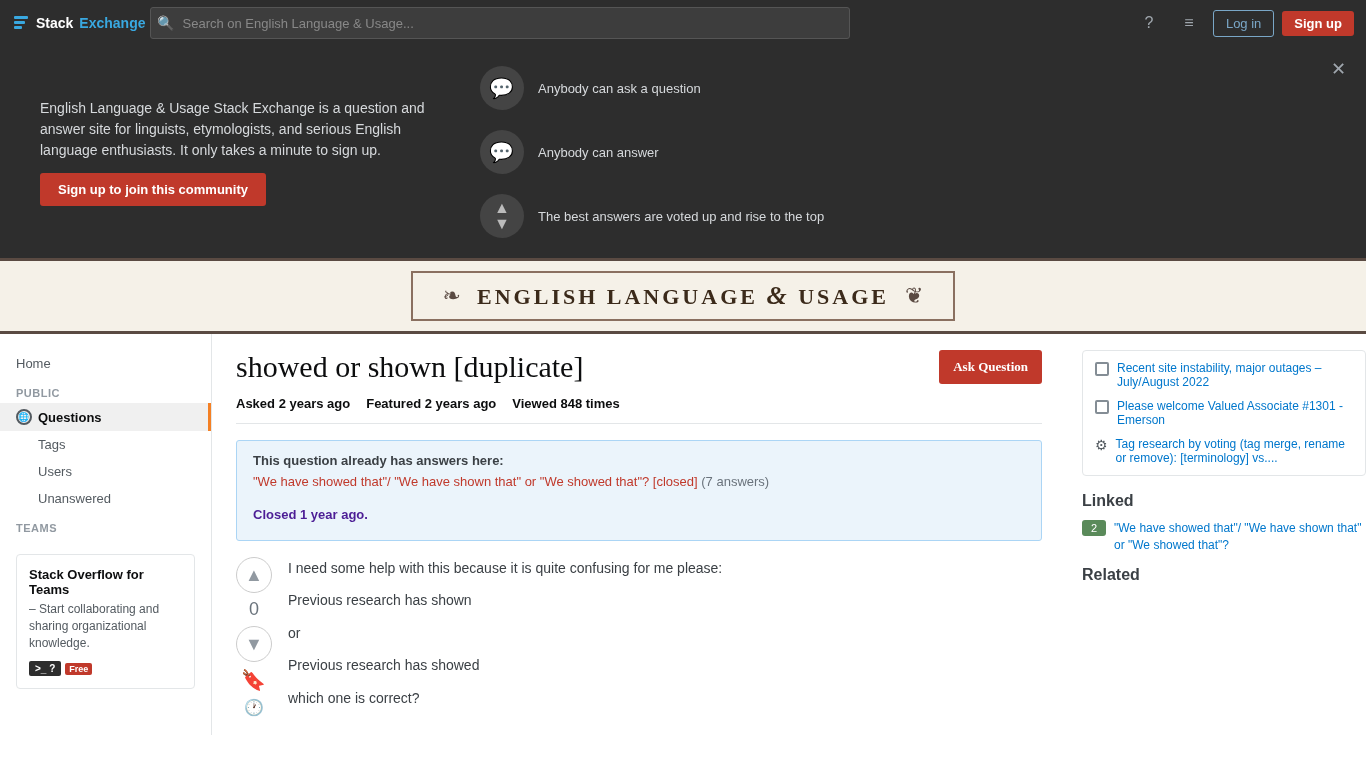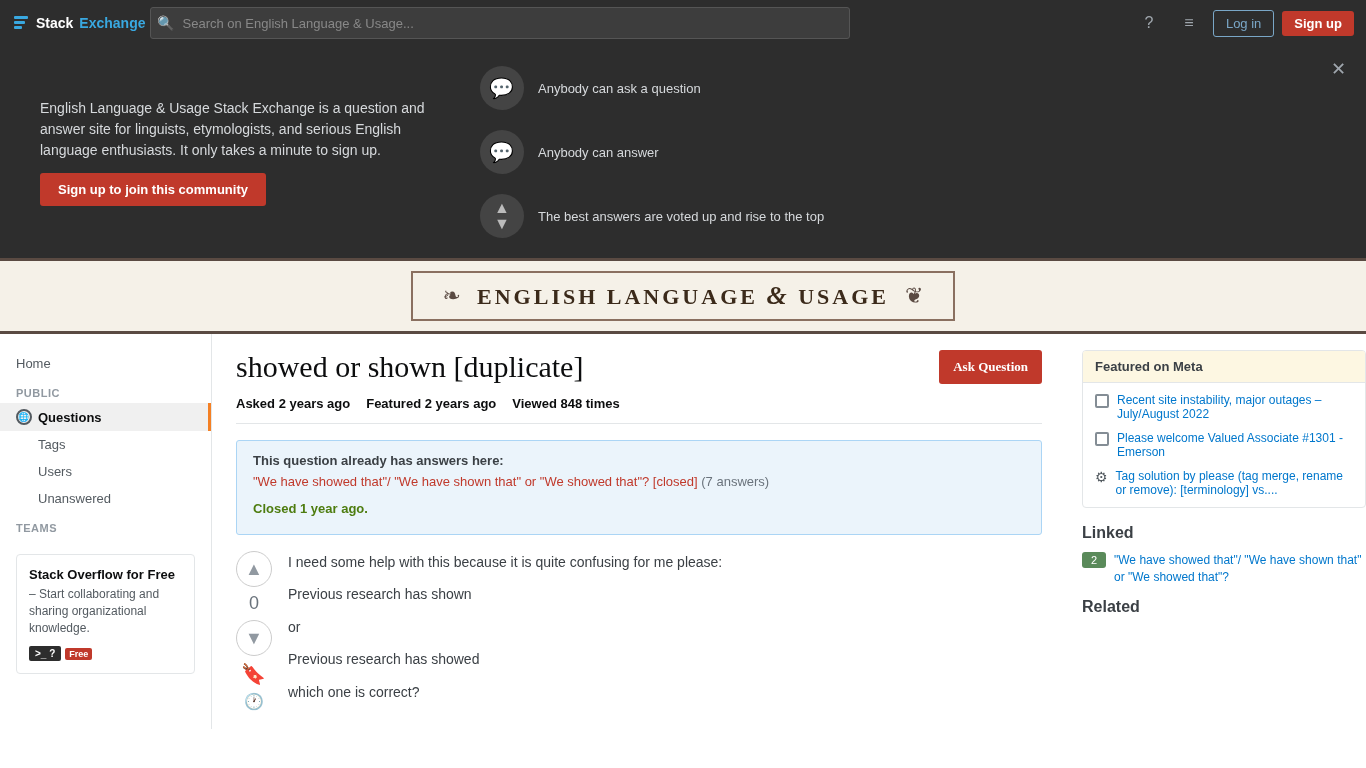"Featured on Meta" div.widget-header { html: <div>Featured on Meta</div> -> none }
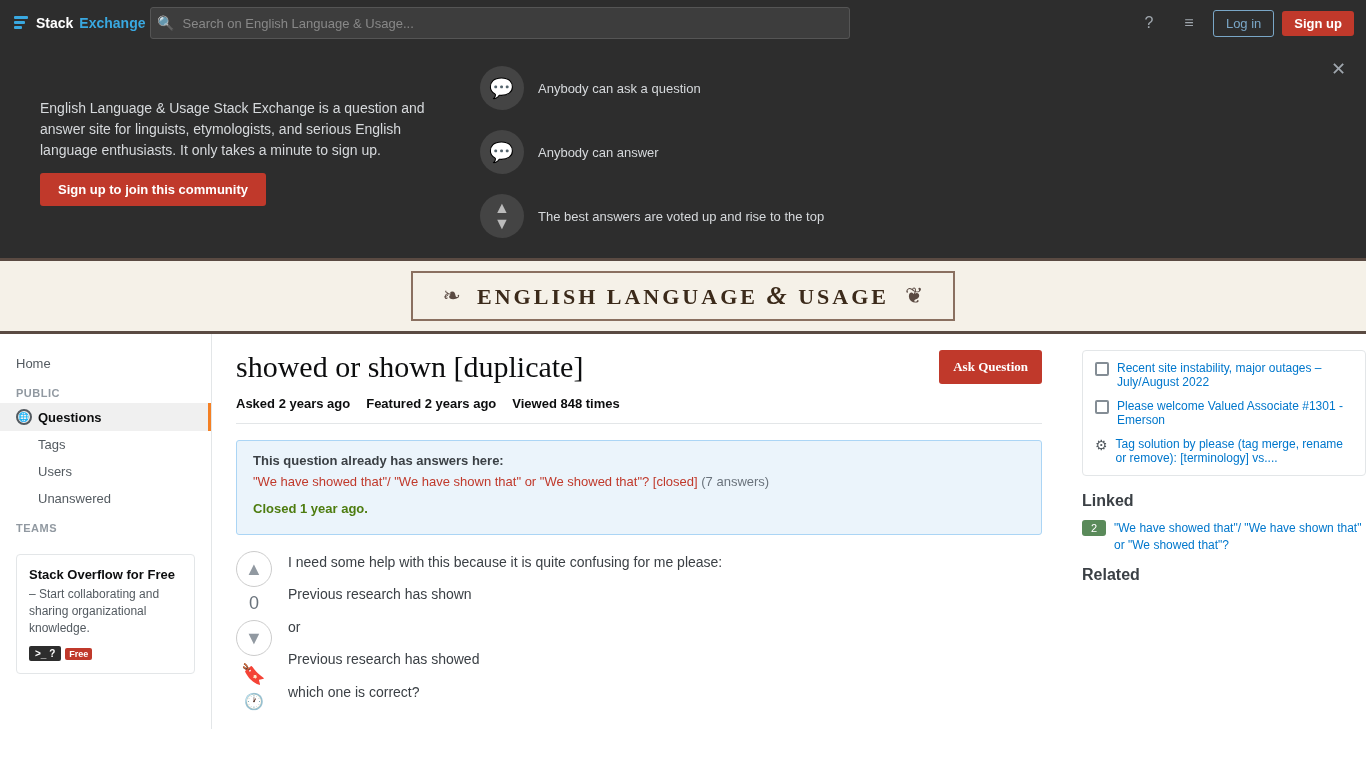"Tag solution by please (tag" a { text: solution by please -> research by voting }
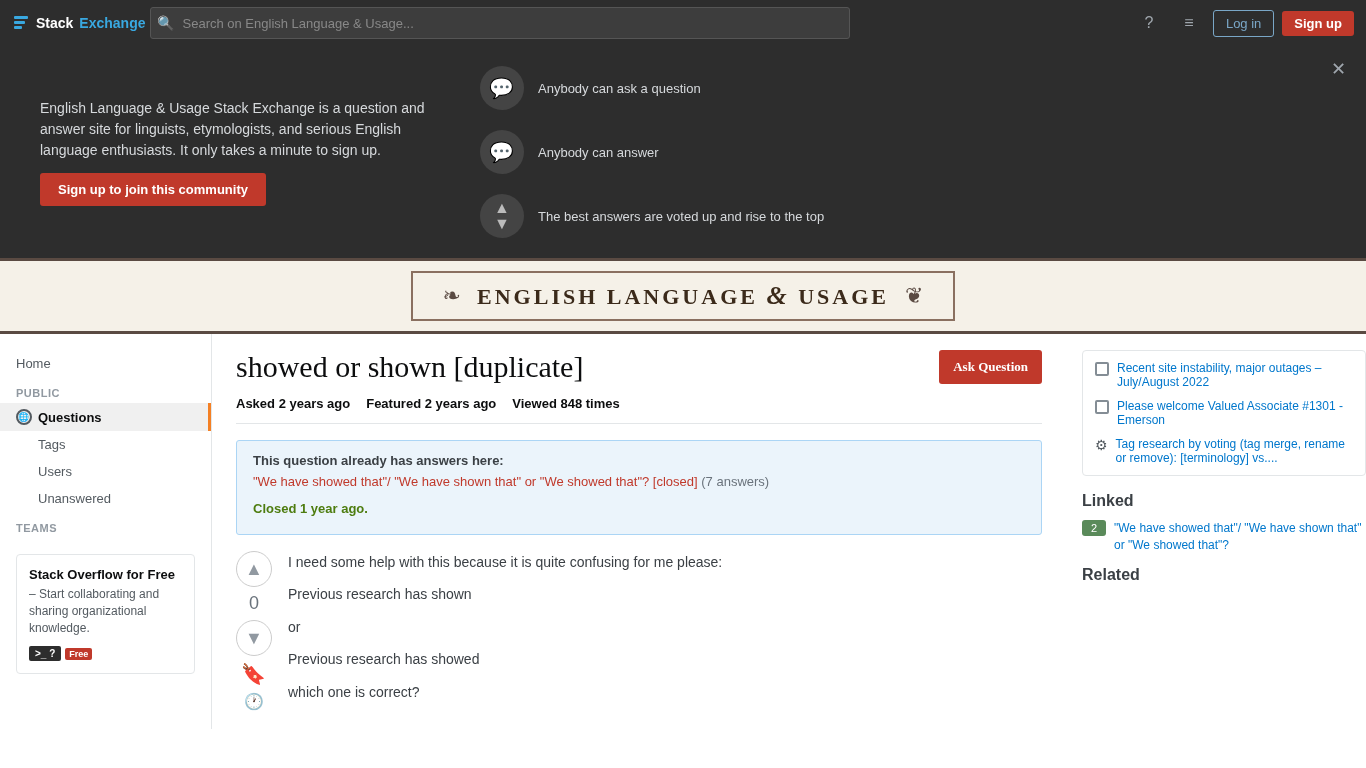"Closed 1 year ago." .closed-notice { color: #4d7c0f -> #4c1d95; margin-top: 12px -> 18px }
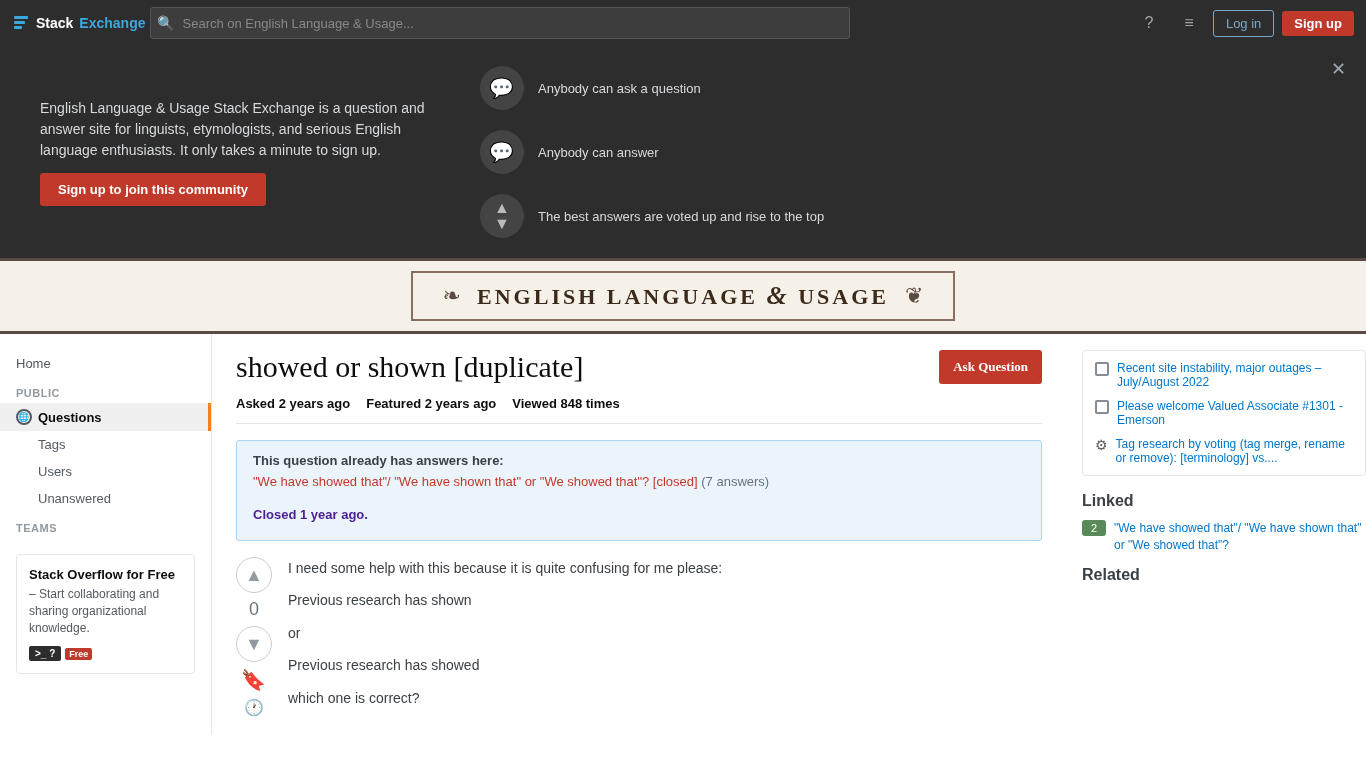"Stack Overflow for Free" div.teams-title { text: Free -> Teams }
